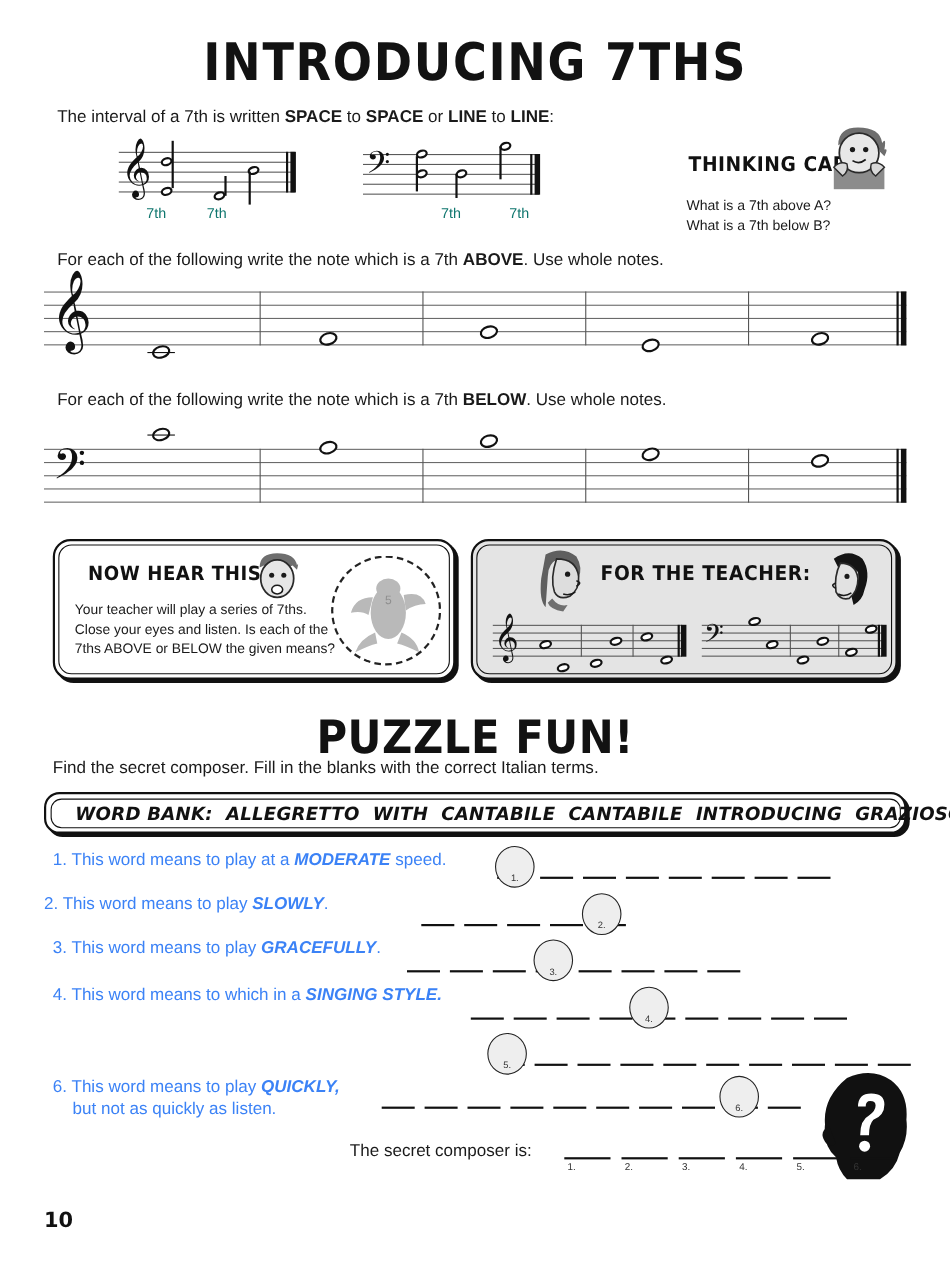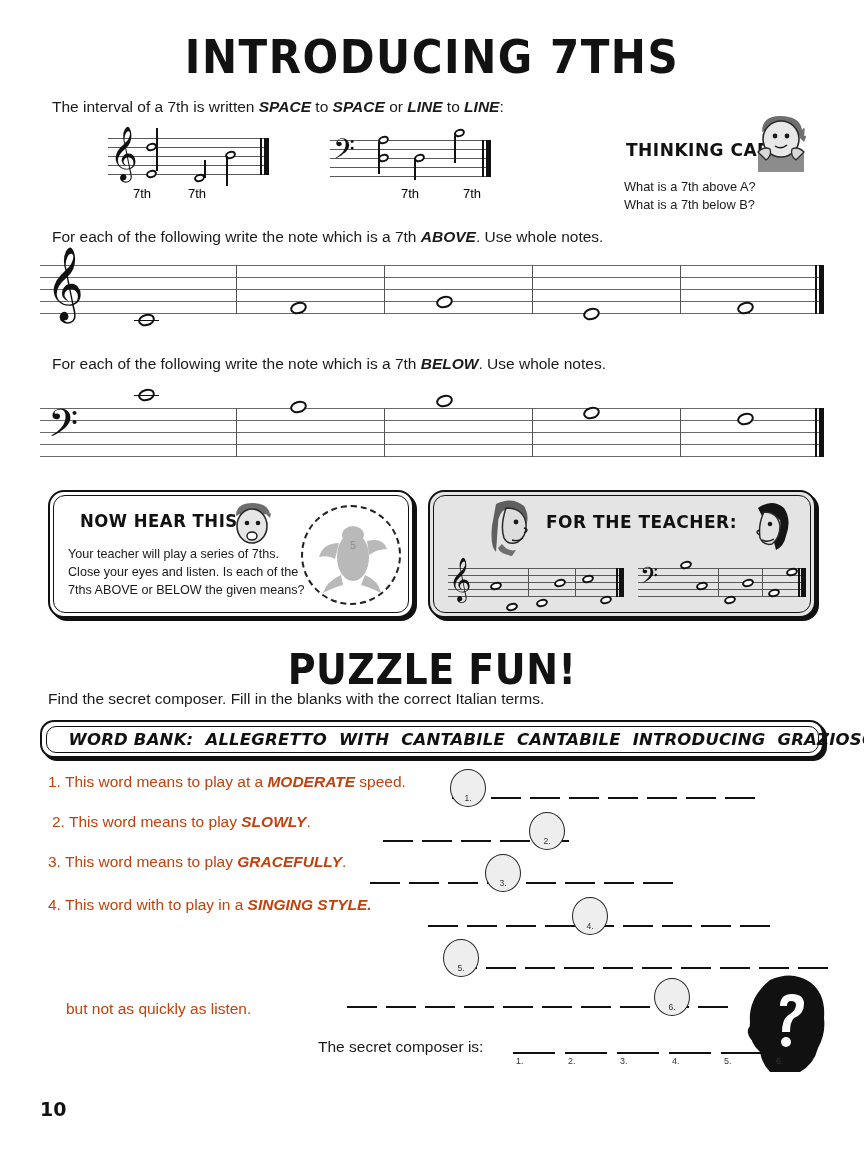"SPACE" .intro-line b { font-style: italic -> none }
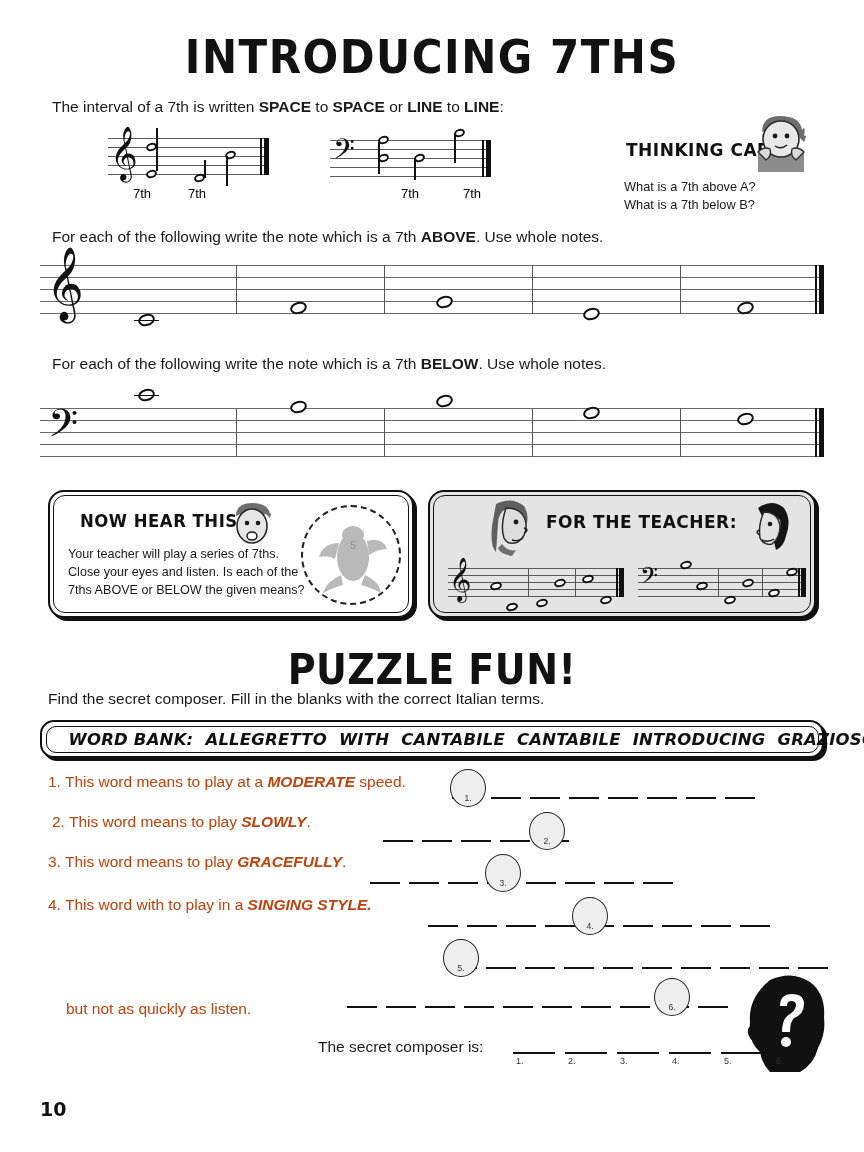"7th" .lbl-7th { color: #000000 -> #0f766e }
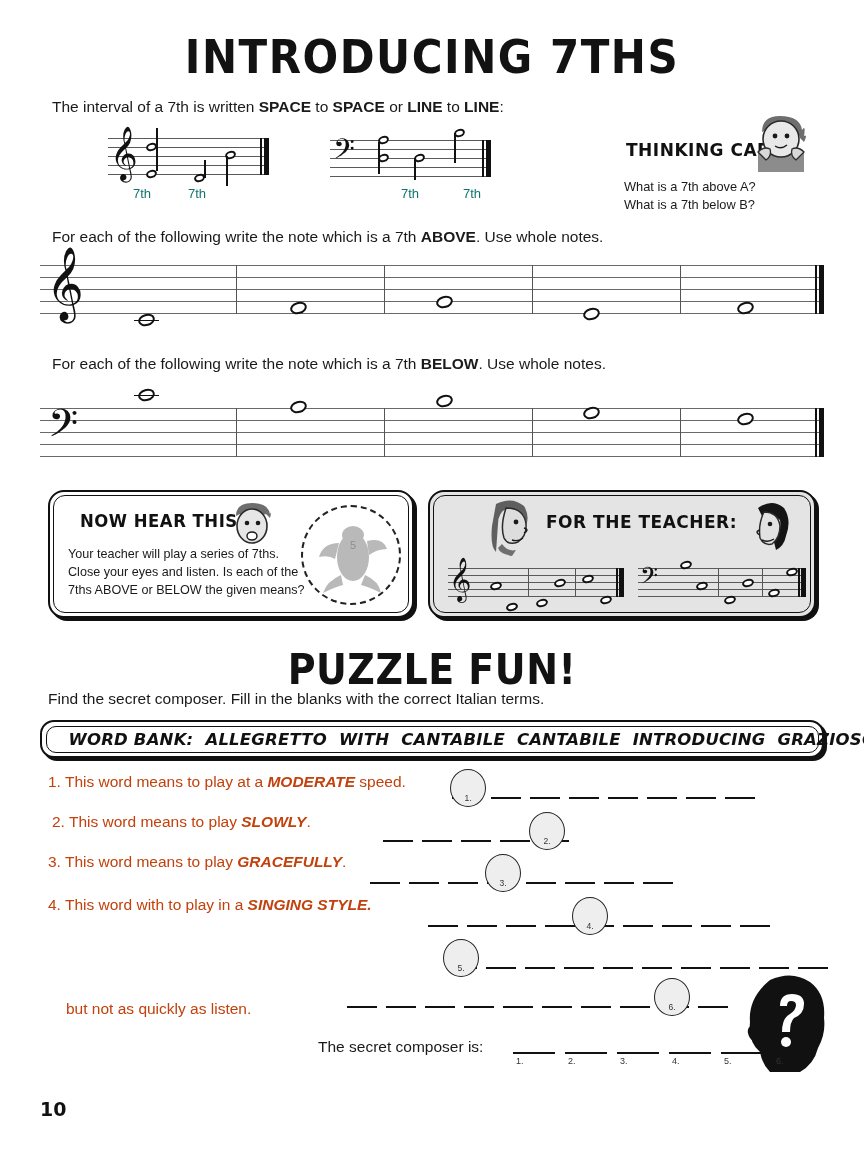"1. This word means to" .q-text { color: #c2410c -> #3b82f6 }
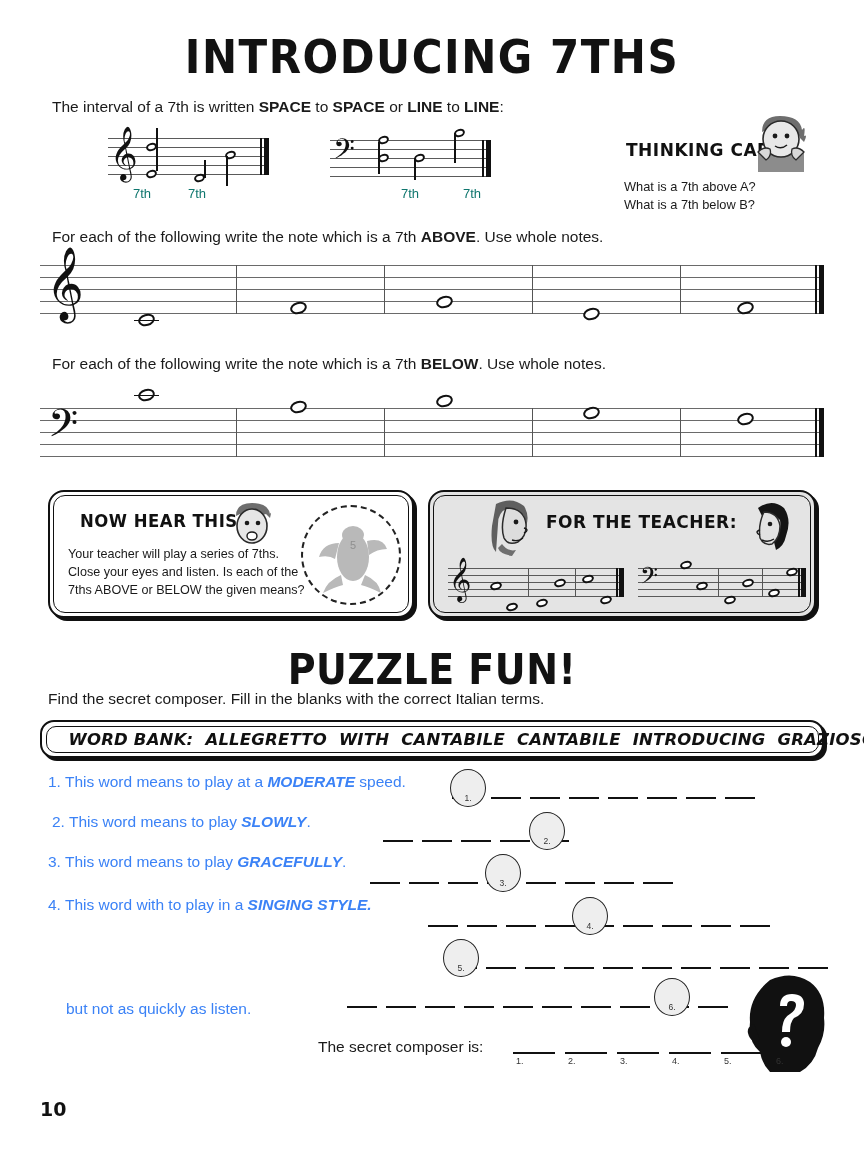"2. This word means to" div.q-text { left: 52px -> 40px }
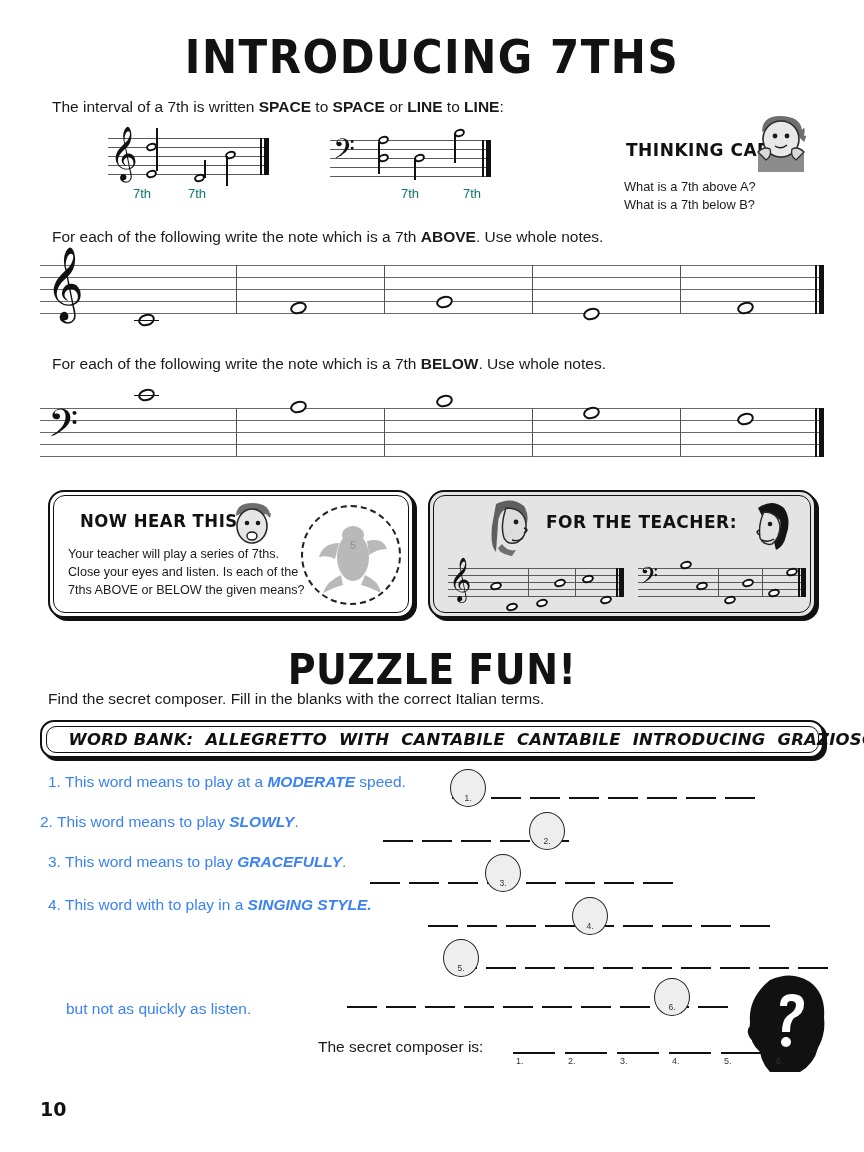"This word with to play" span { text: with to play -> means to which }
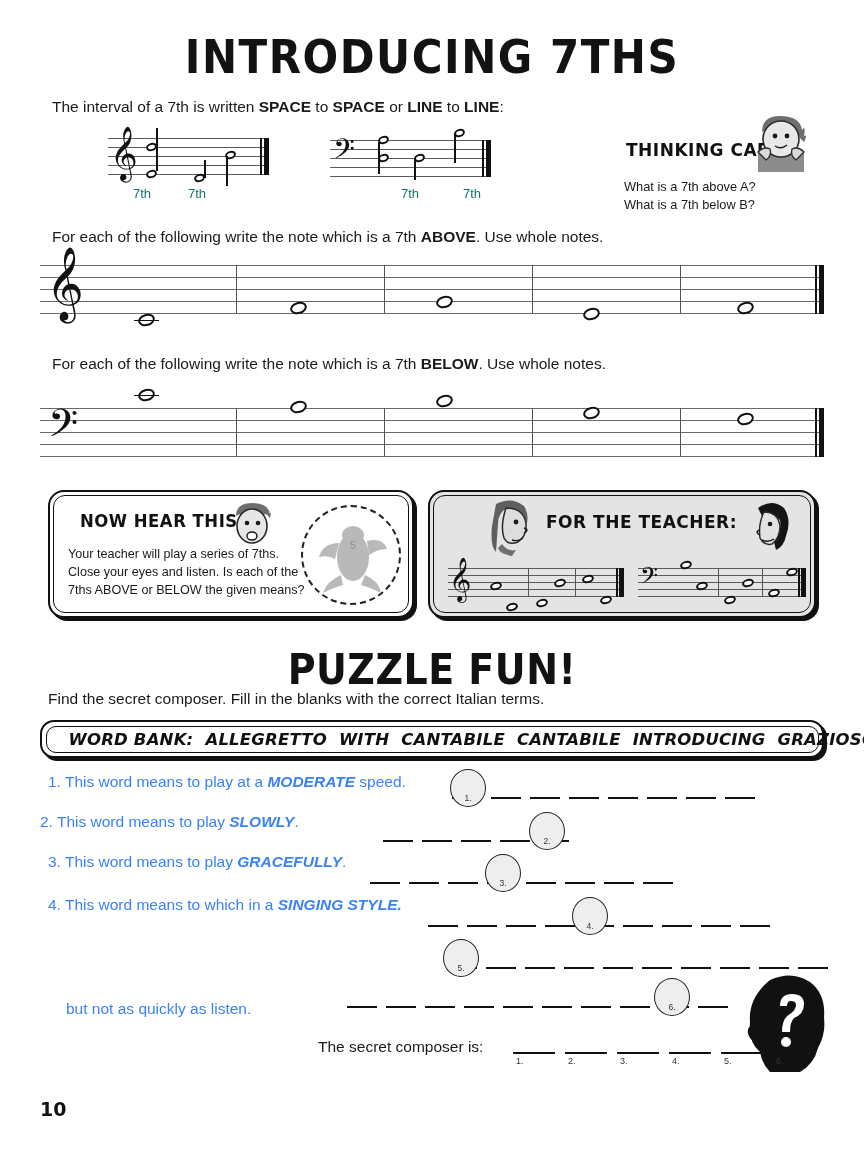"6. This word means to" div.q-text { html: none -> <div> <span>6.</span> <span>This word means to play </span><b>QUICKLY,</b> </div> }
